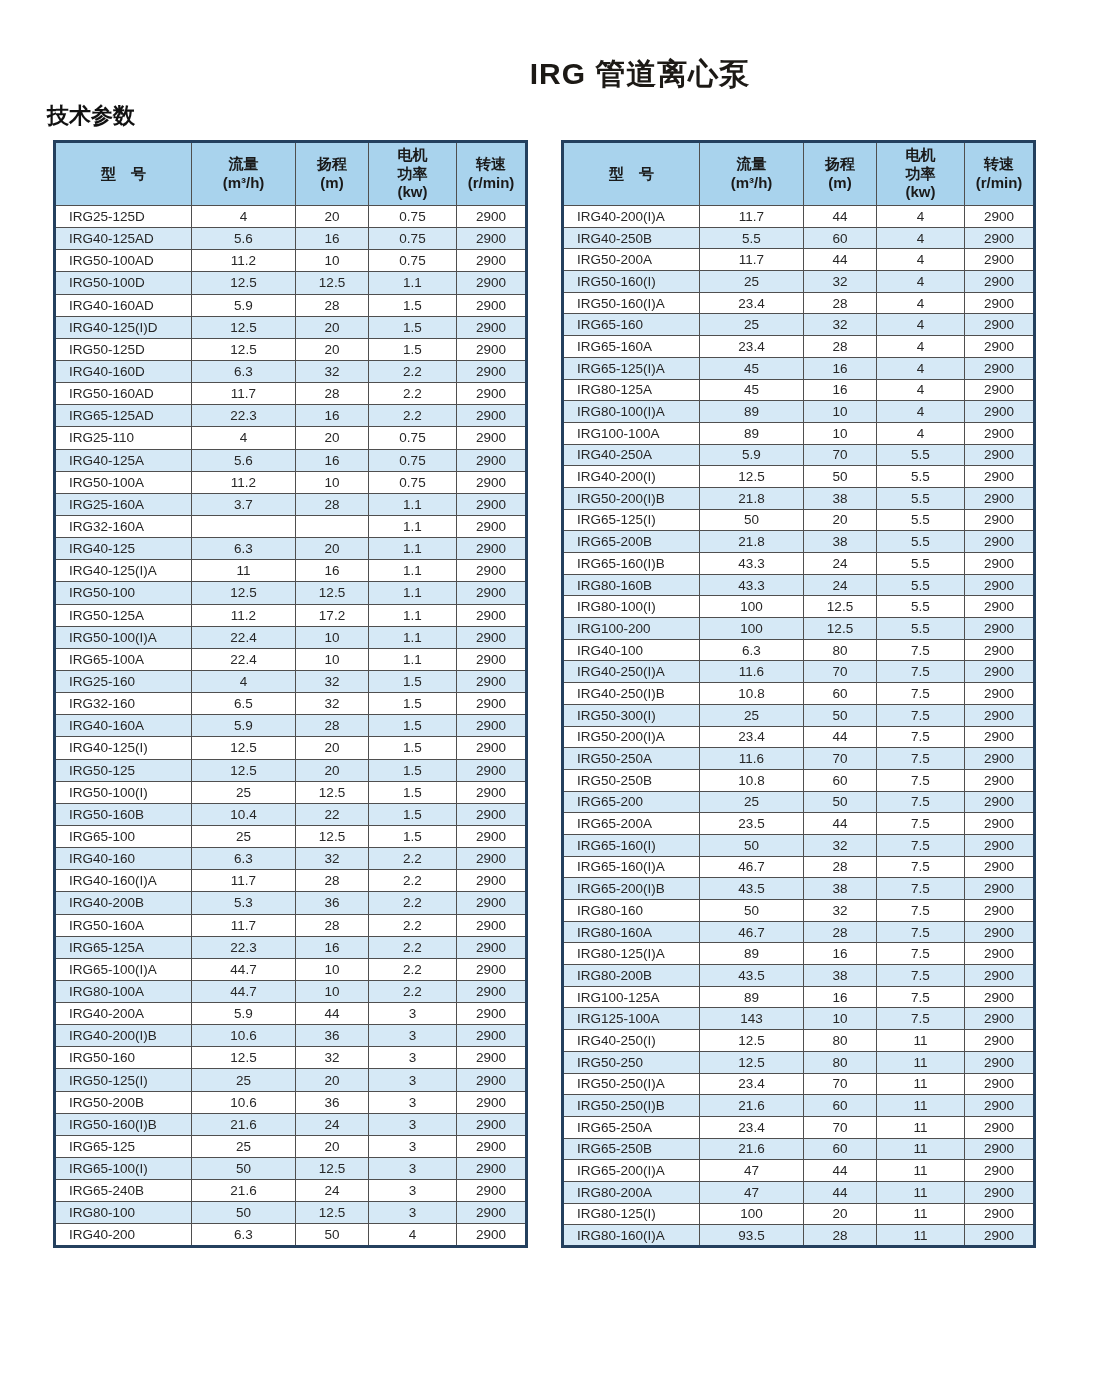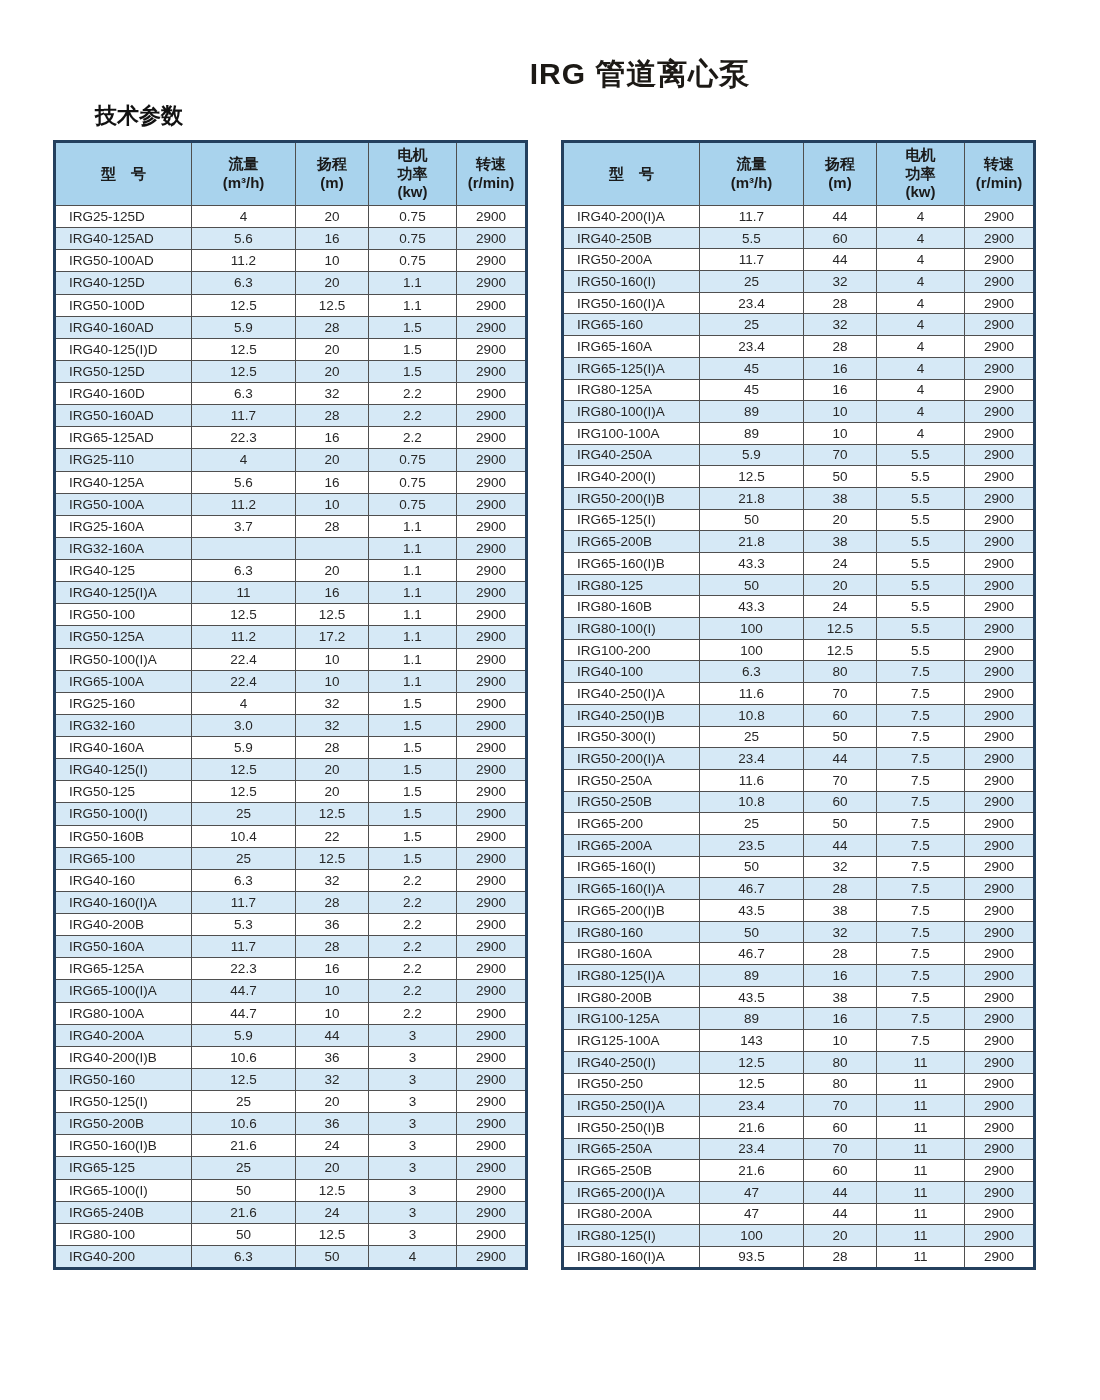"技术参数" .section-title { margin-left: 48px -> none }
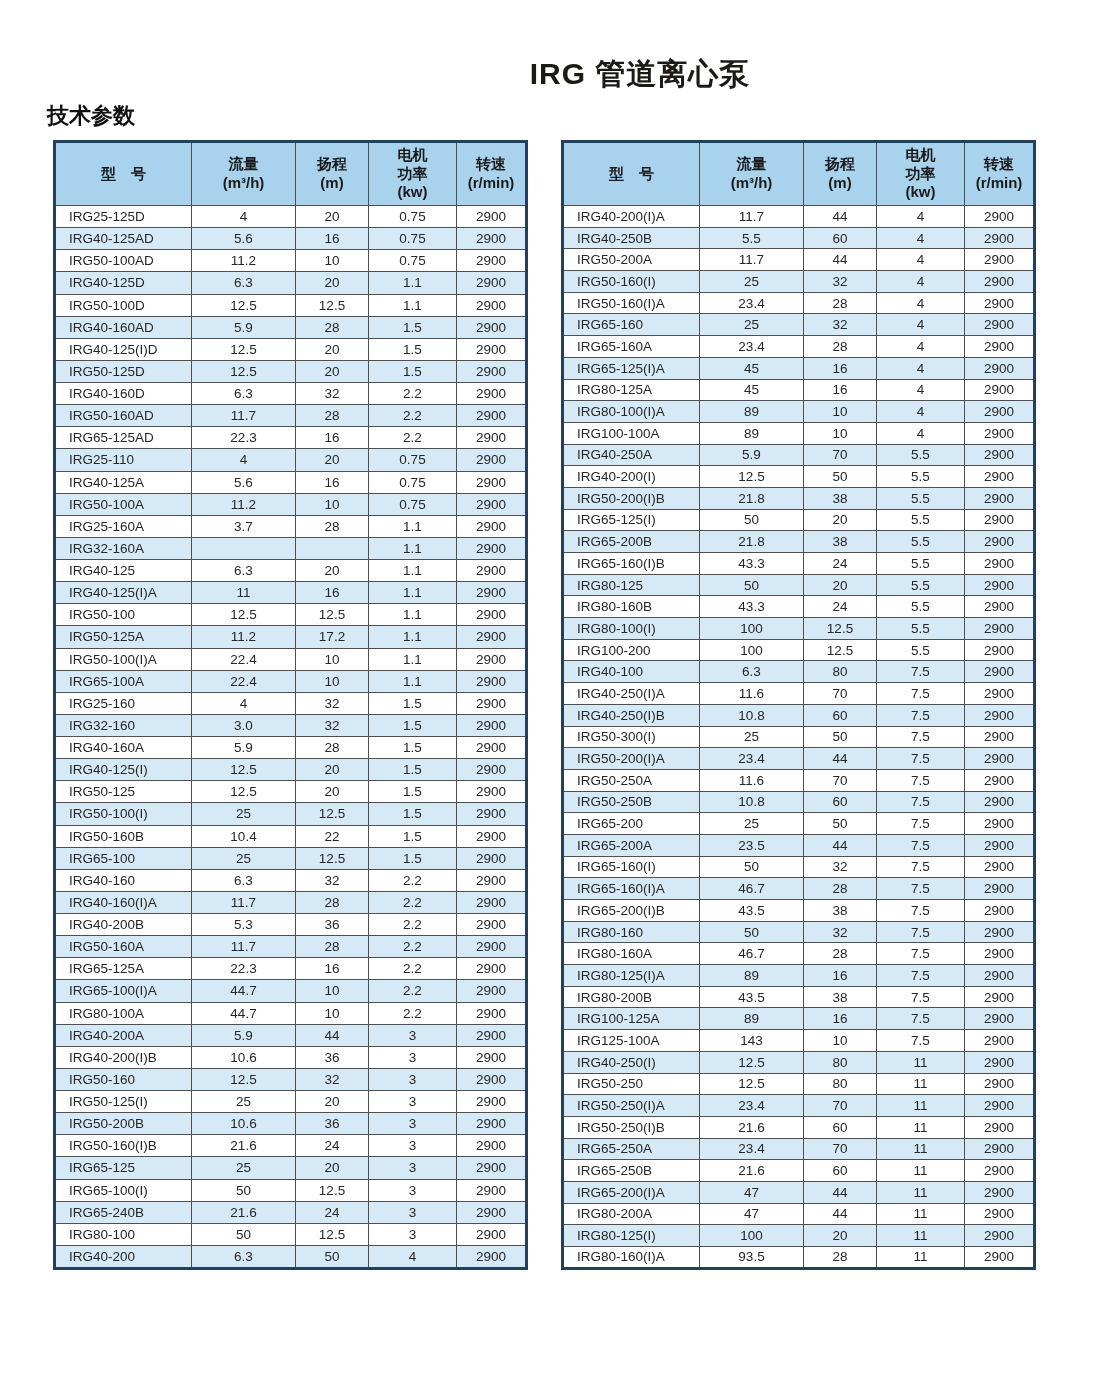"IRG40-125D" tr { html: <tr> <td>IRG40-125D</td> <td>6.3</td> <td>20</td> <td>1.1</td> <td>2900</td> </tr> -> none }
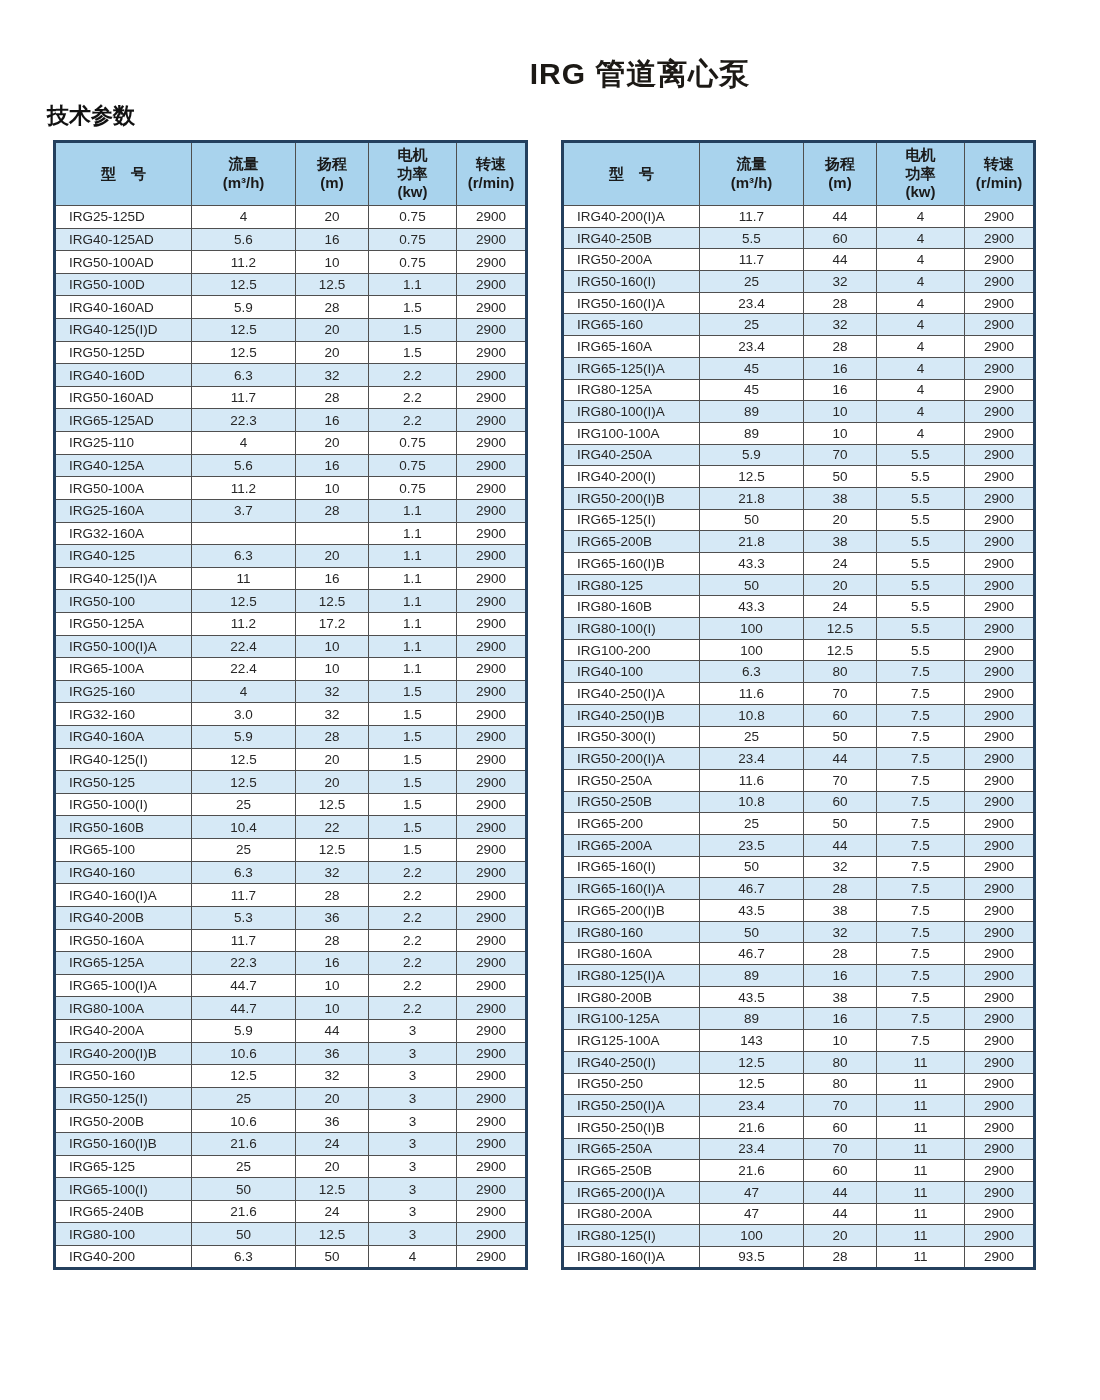"IRG80-125" tr { html: <tr> <td>IRG80-125</td> <td>50</td> <td>20</td> <td>5.5</td> <td>2900</td> </tr> -> none }
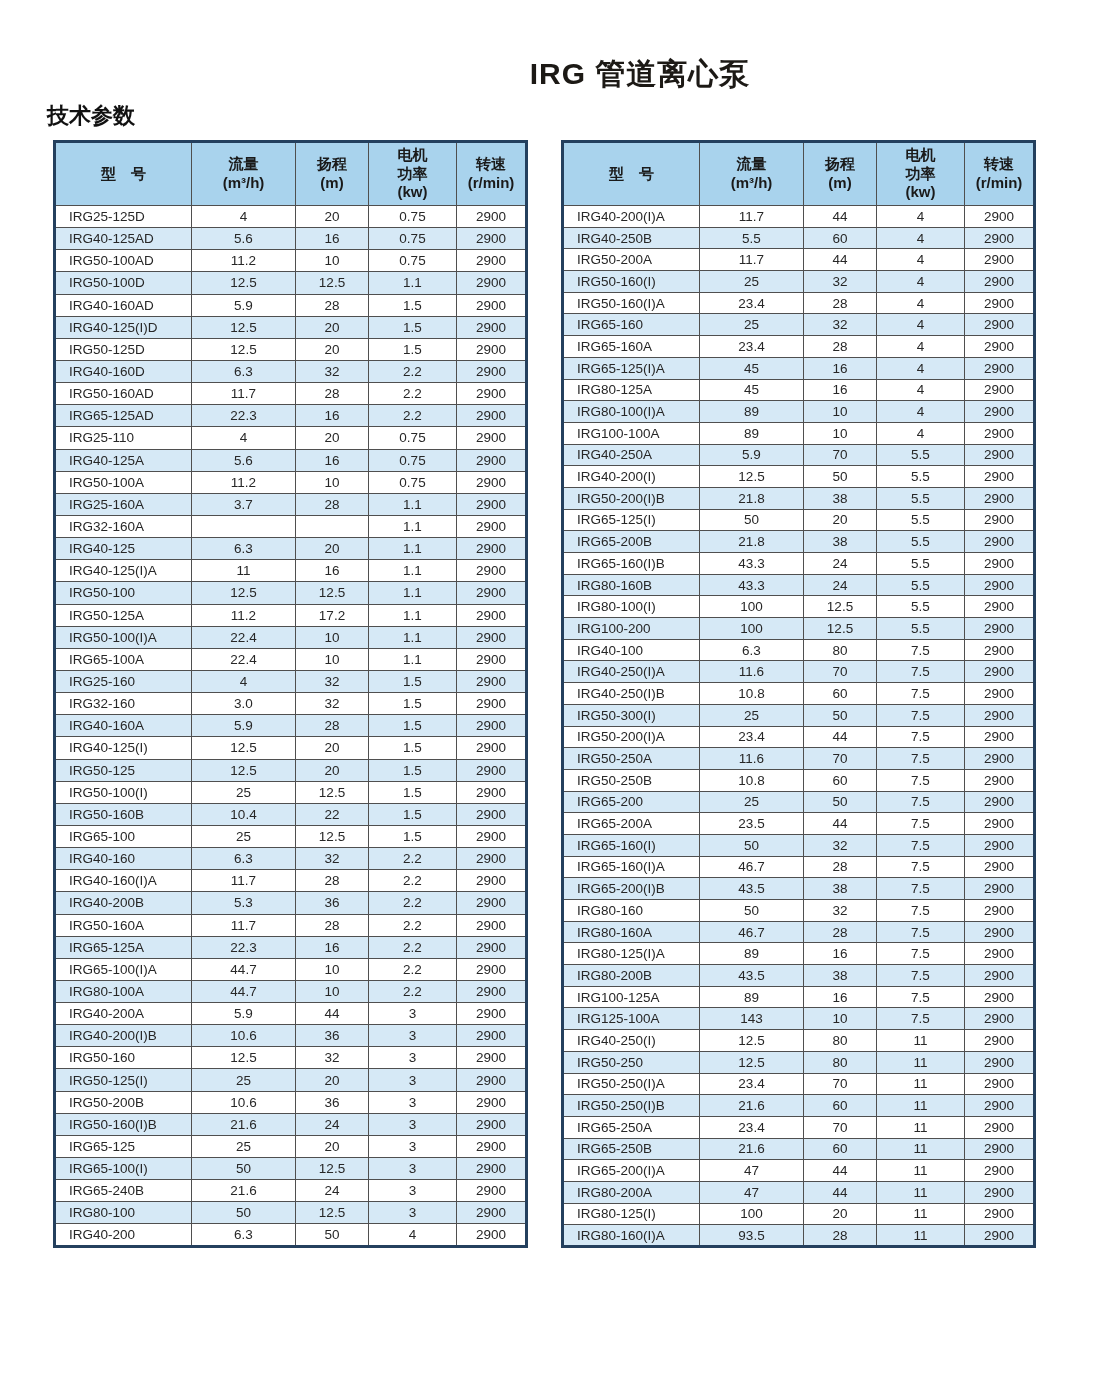"3.0" td { text: 3.0 -> 6.5 }
